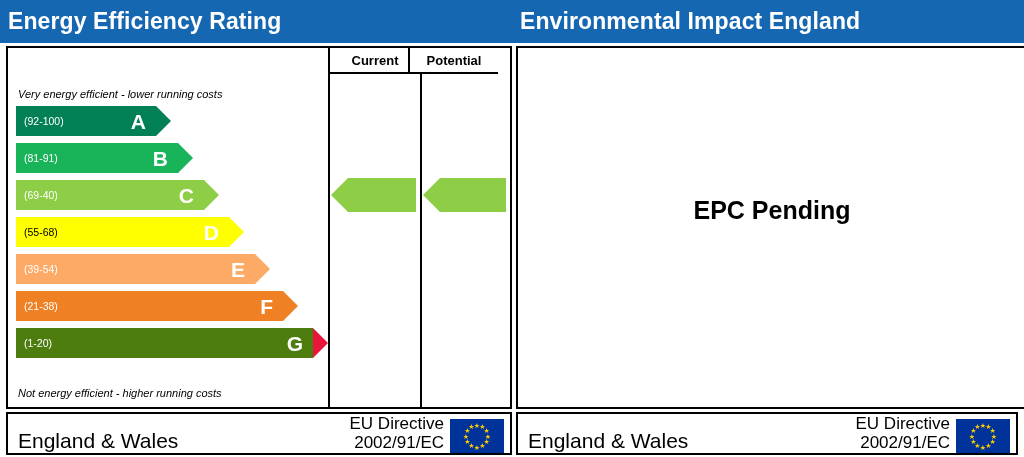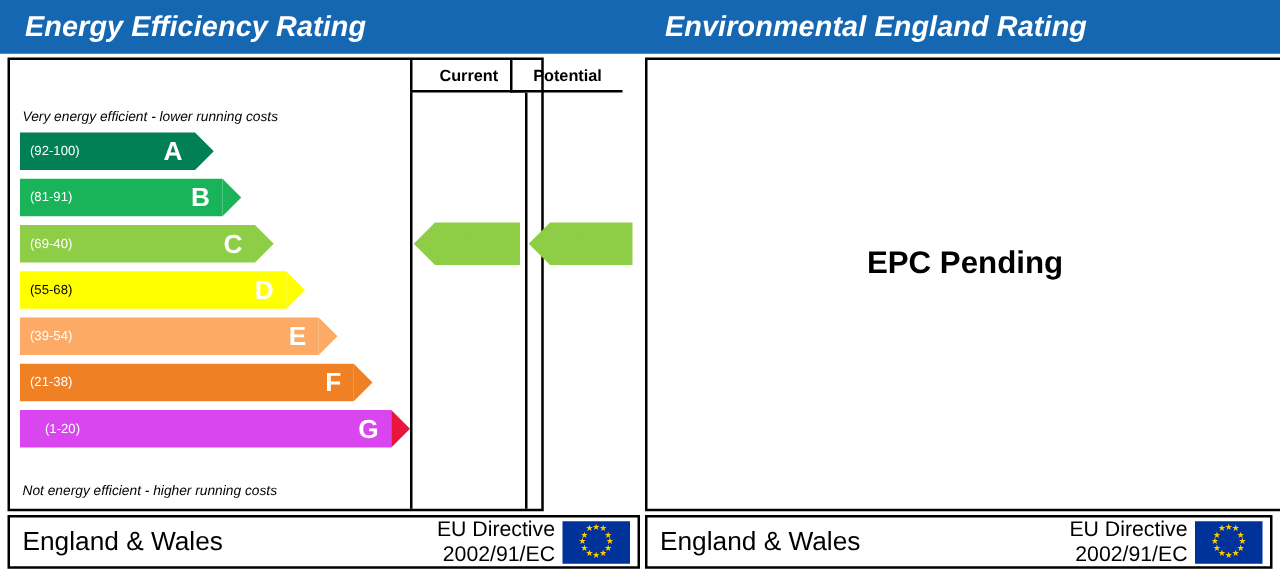"Energy Efficiency Rating" .hdr-title { font-style: italic -> none; padding-left: 20px -> 8px }
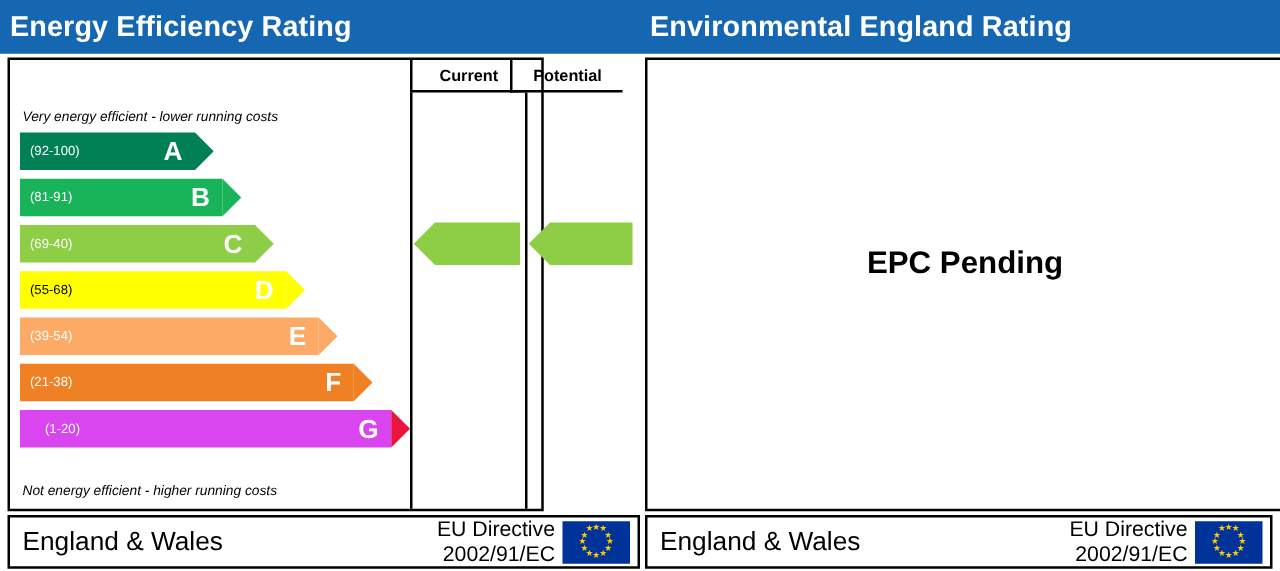"Environmental England Rating" div.hdr-title { text: England Rating -> Impact England }
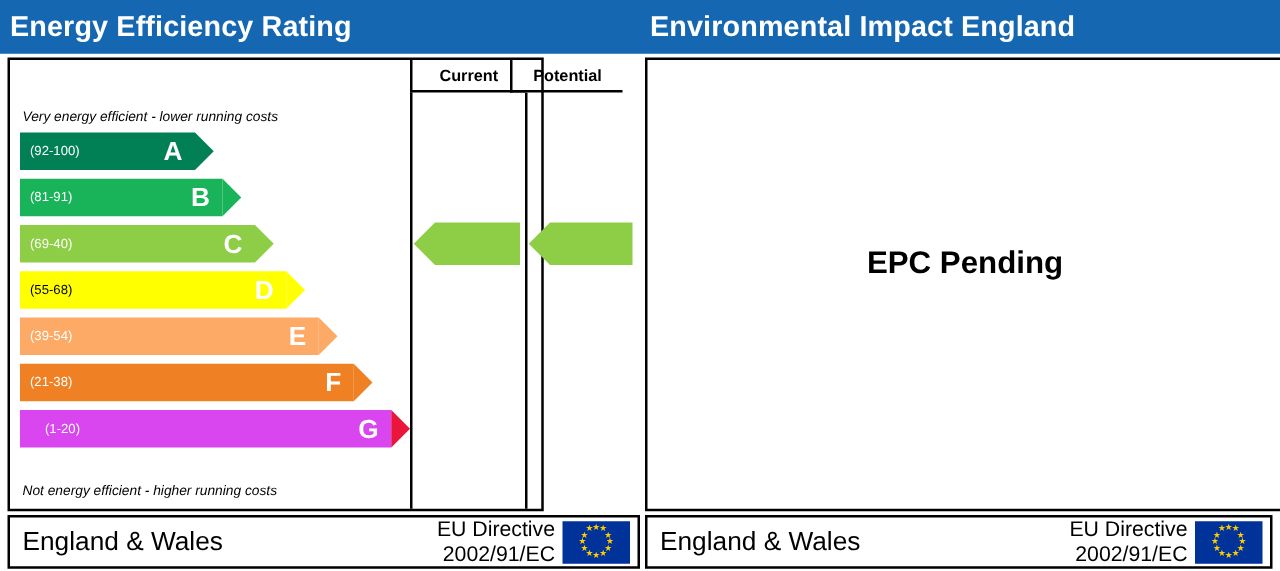"Current" .panel-left { width: 429px -> 506px }
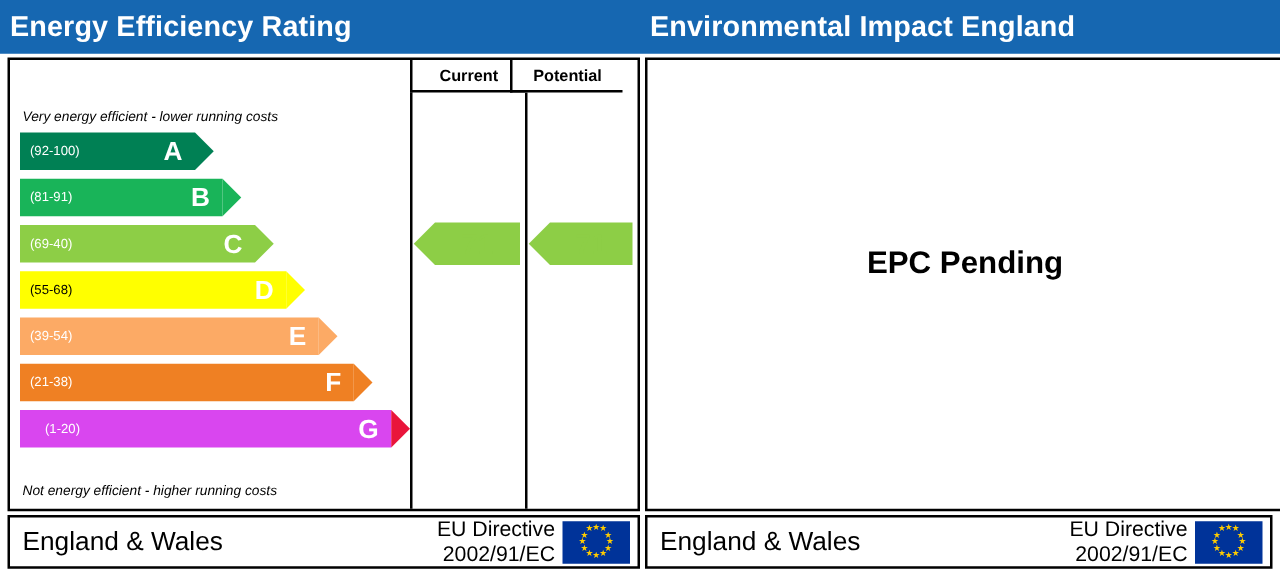"(1-20)" div.band { background: #d946ef -> #4d7c0f; padding-left: 12px -> none }
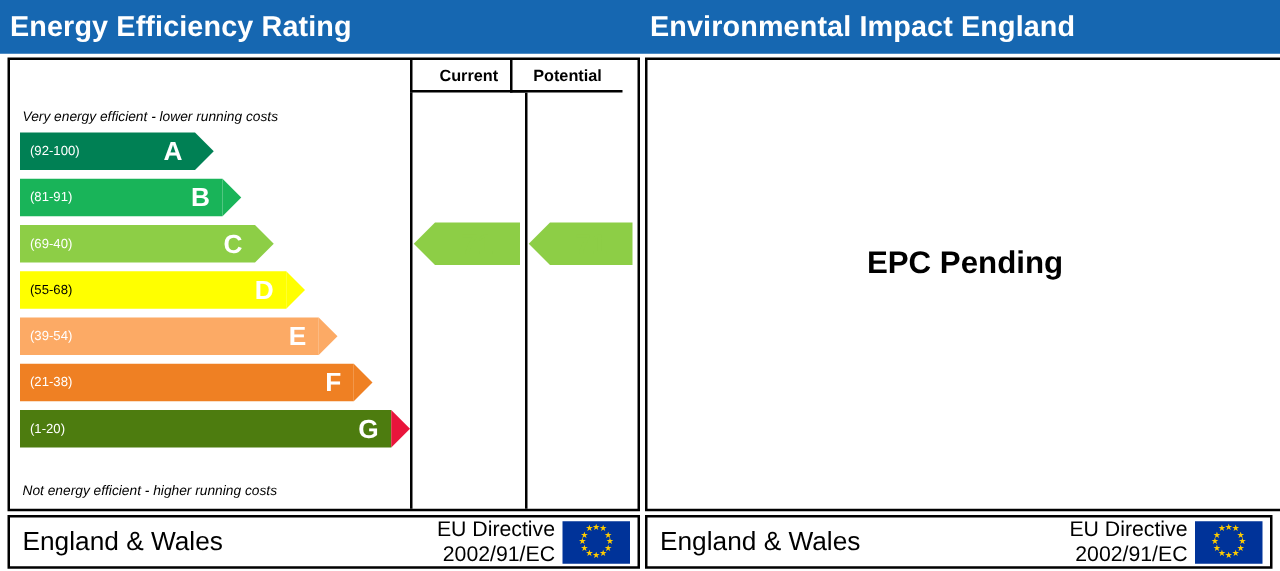"England & Wales" .foot { align-items: center -> flex-end }
